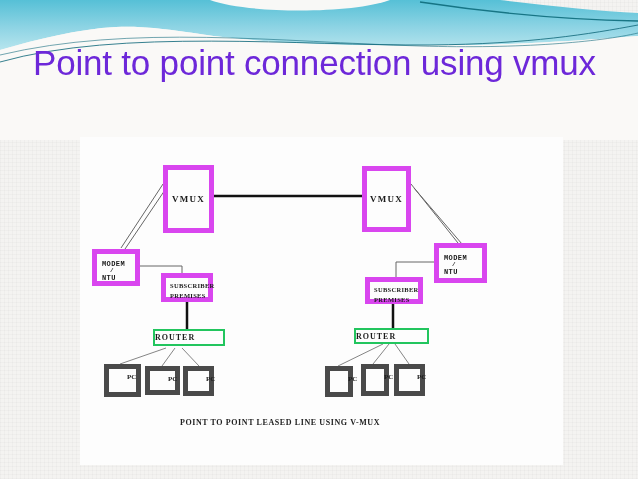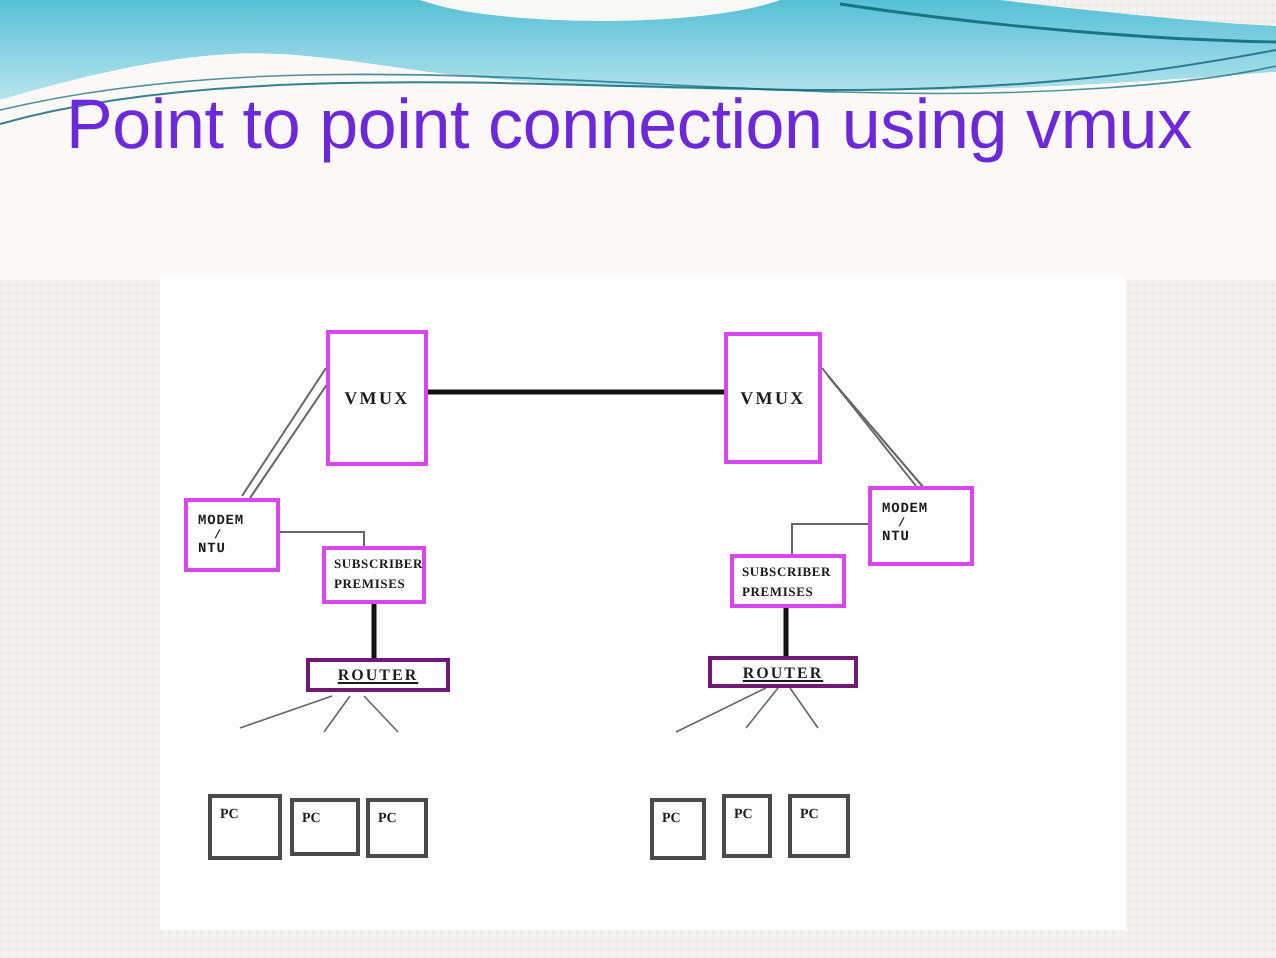"VMUX" .nbox { border: 2px solid #d946ef -> 5px solid #d946ef }
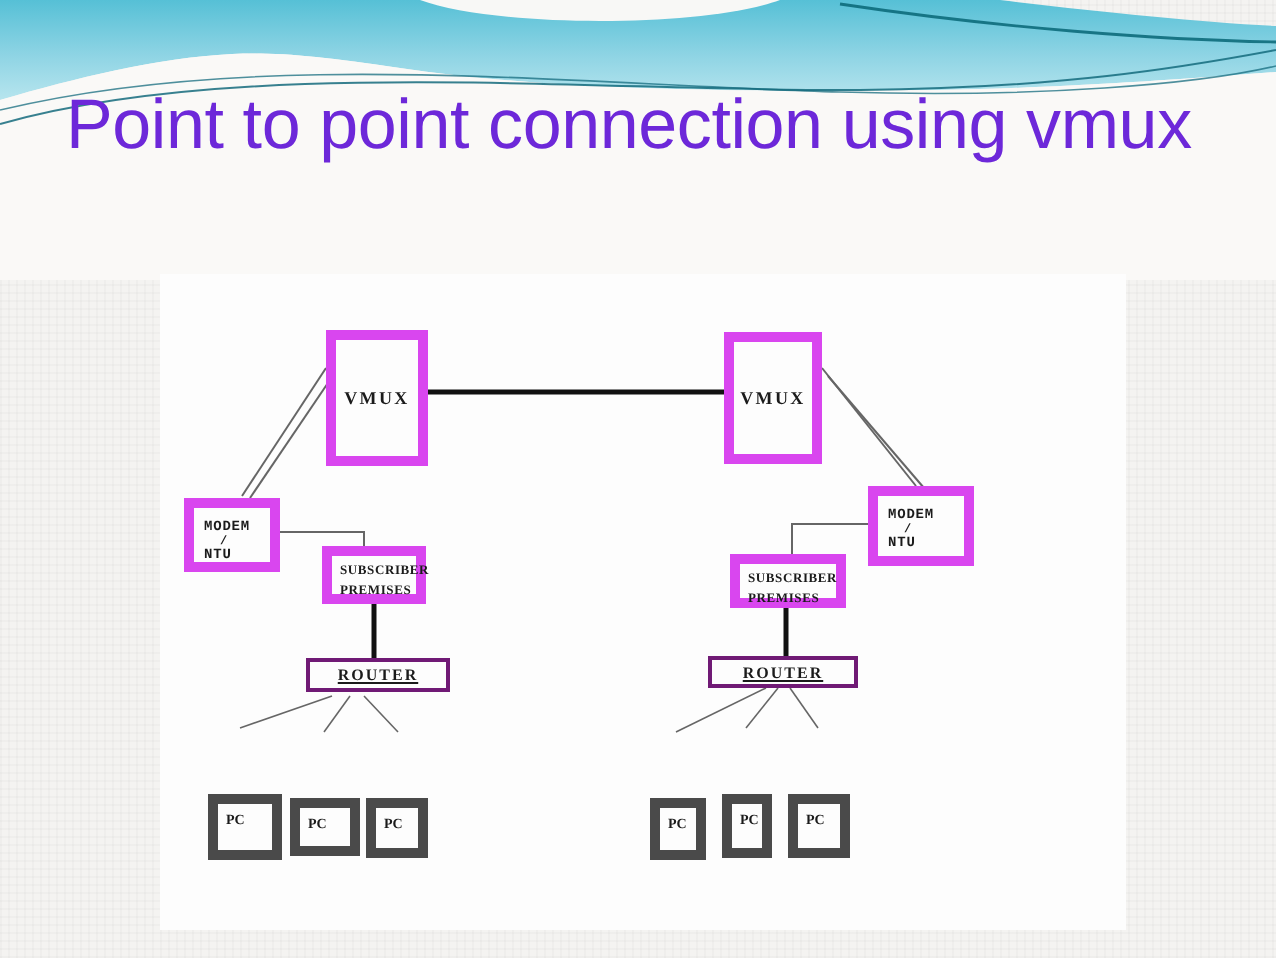"ROUTER" .router { border: 2px solid #701a75 -> 2px solid #22c55e; justify-content: center -> none; text-decoration: underline -> none }
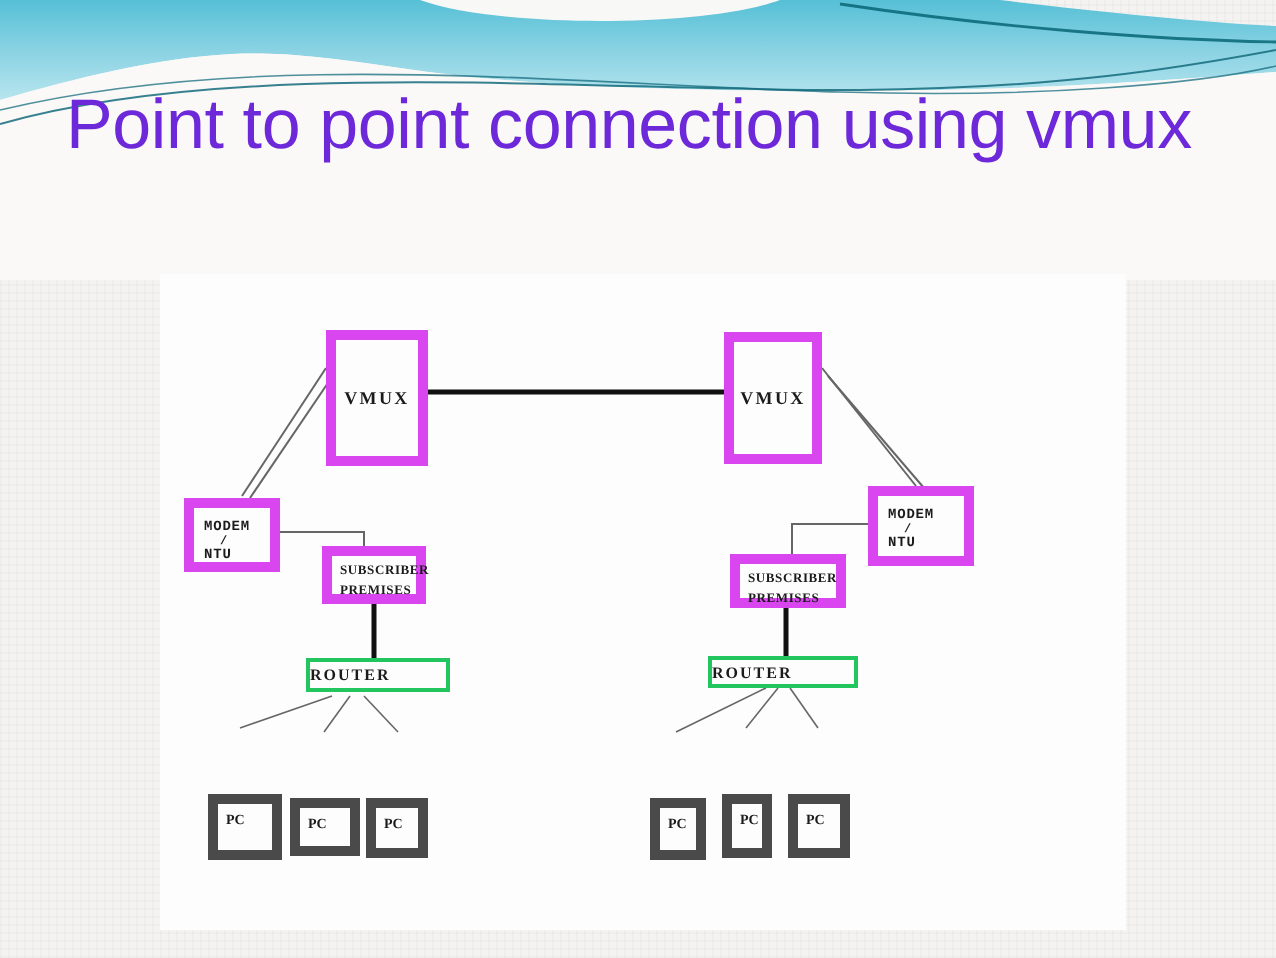"PC" .pc { margin-top: 33px -> none; padding: 4px 0 0 4px -> 4px 0 0 18px }
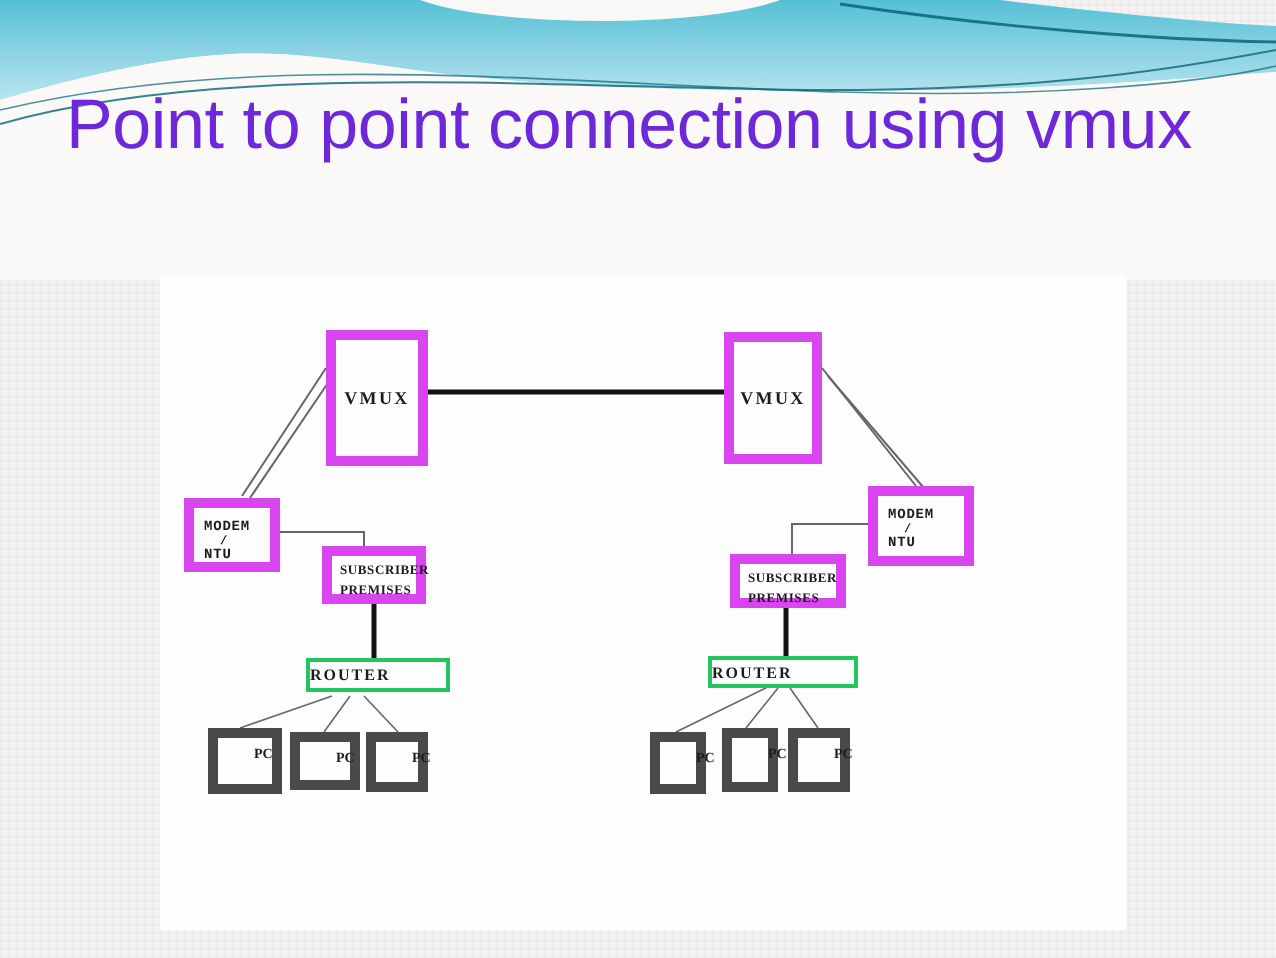"POINT TO POINT LEASED LINE" div.caption { html: none -> <div>POINT TO POINT LEASED LINE USING V-MUX</div> }
